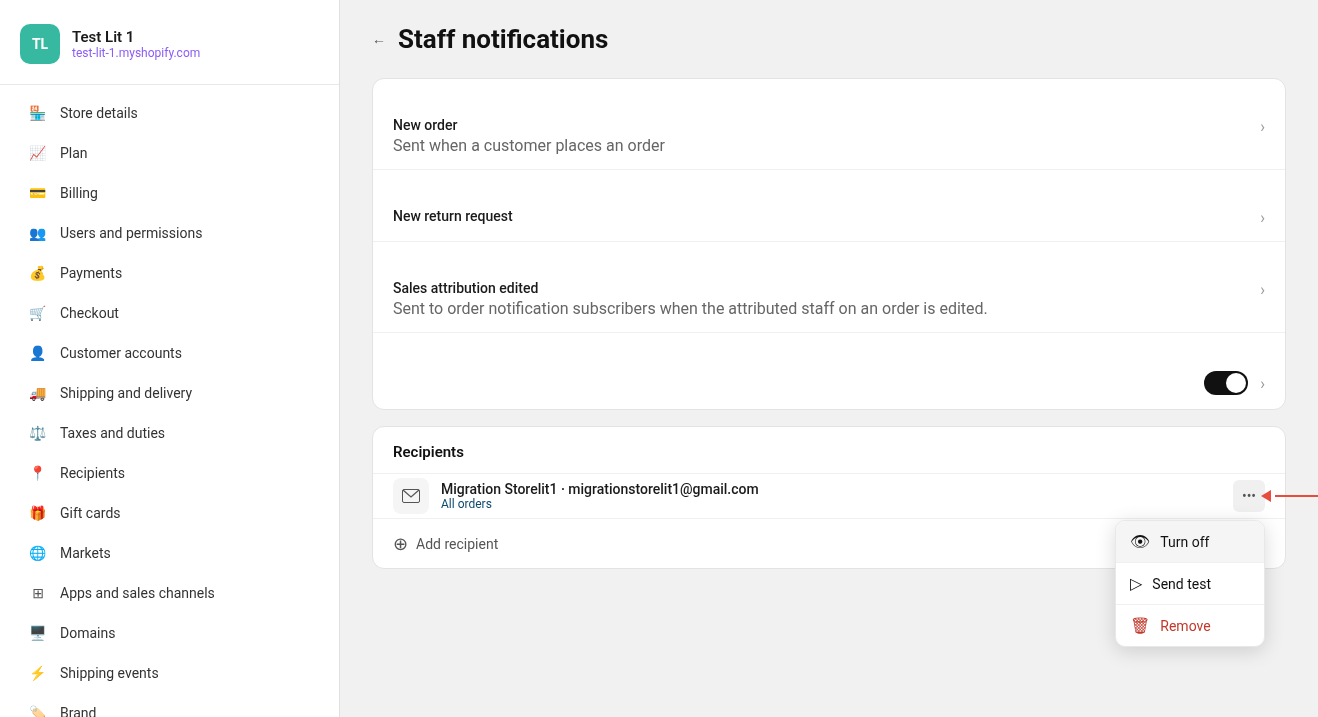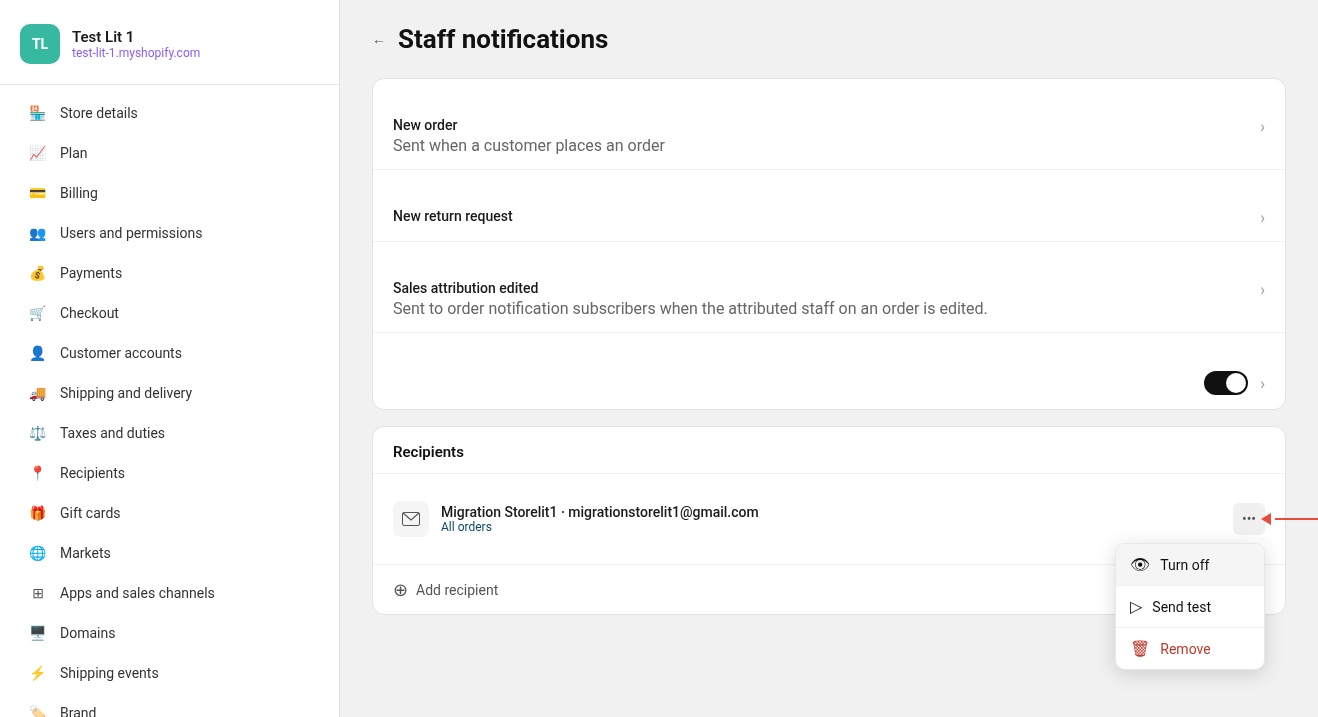"Migration Storelit1 ·" .recipient-row { padding: 27px 20px -> 4px 20px }
